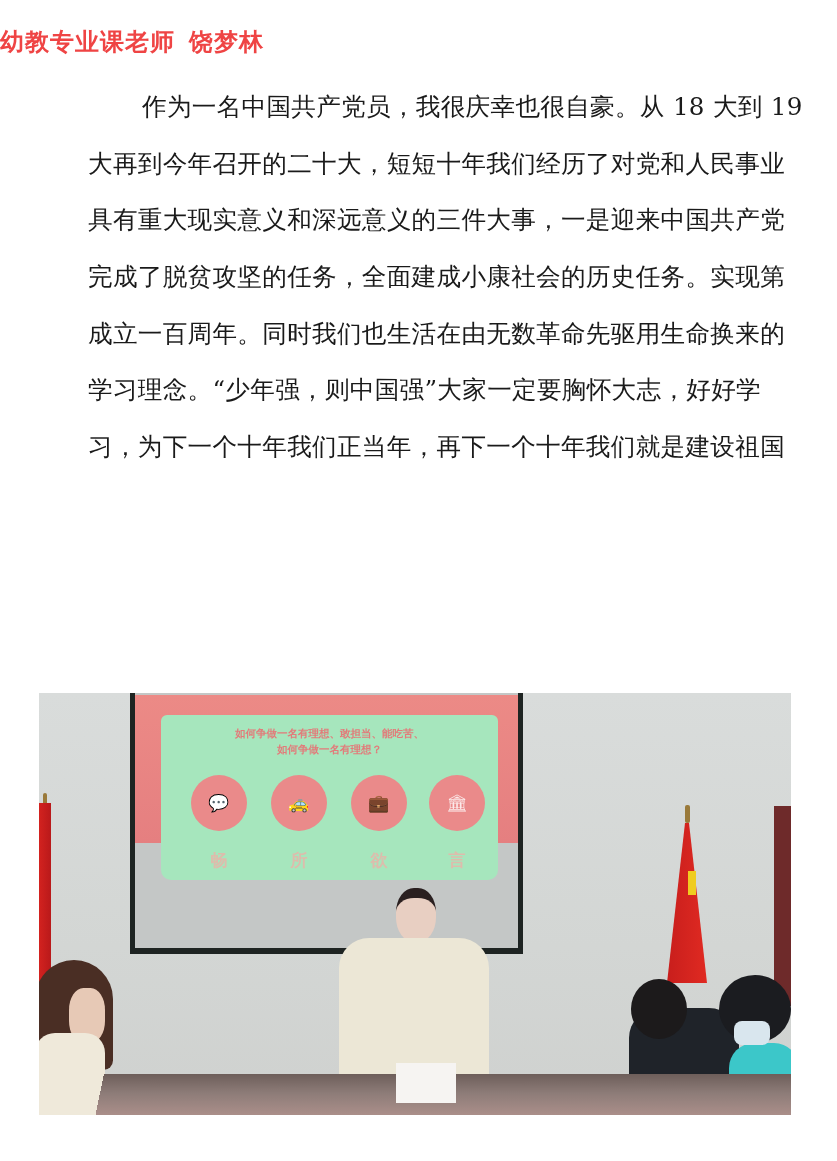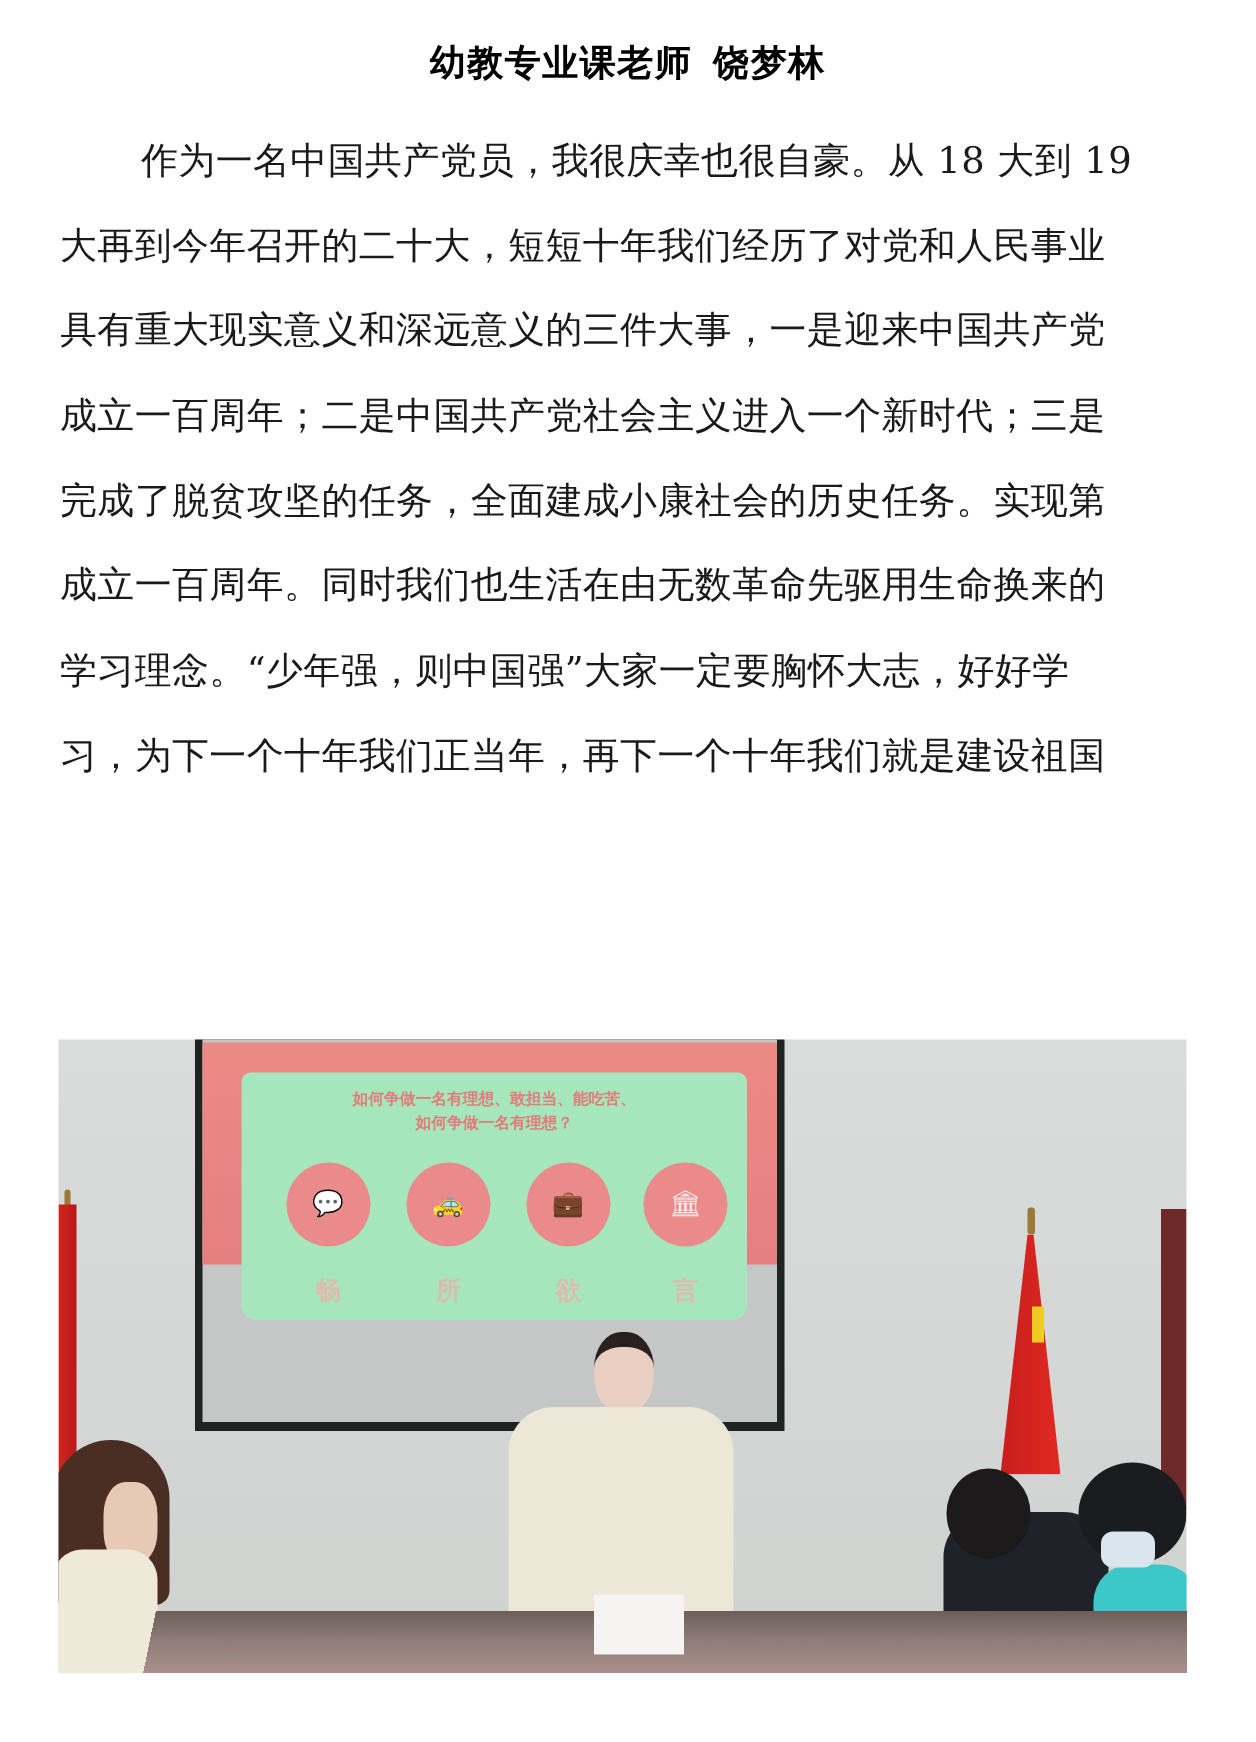"幼教专业课老师 饶梦林" .title { color: #000000 -> #ef4444; text-align: center -> none }
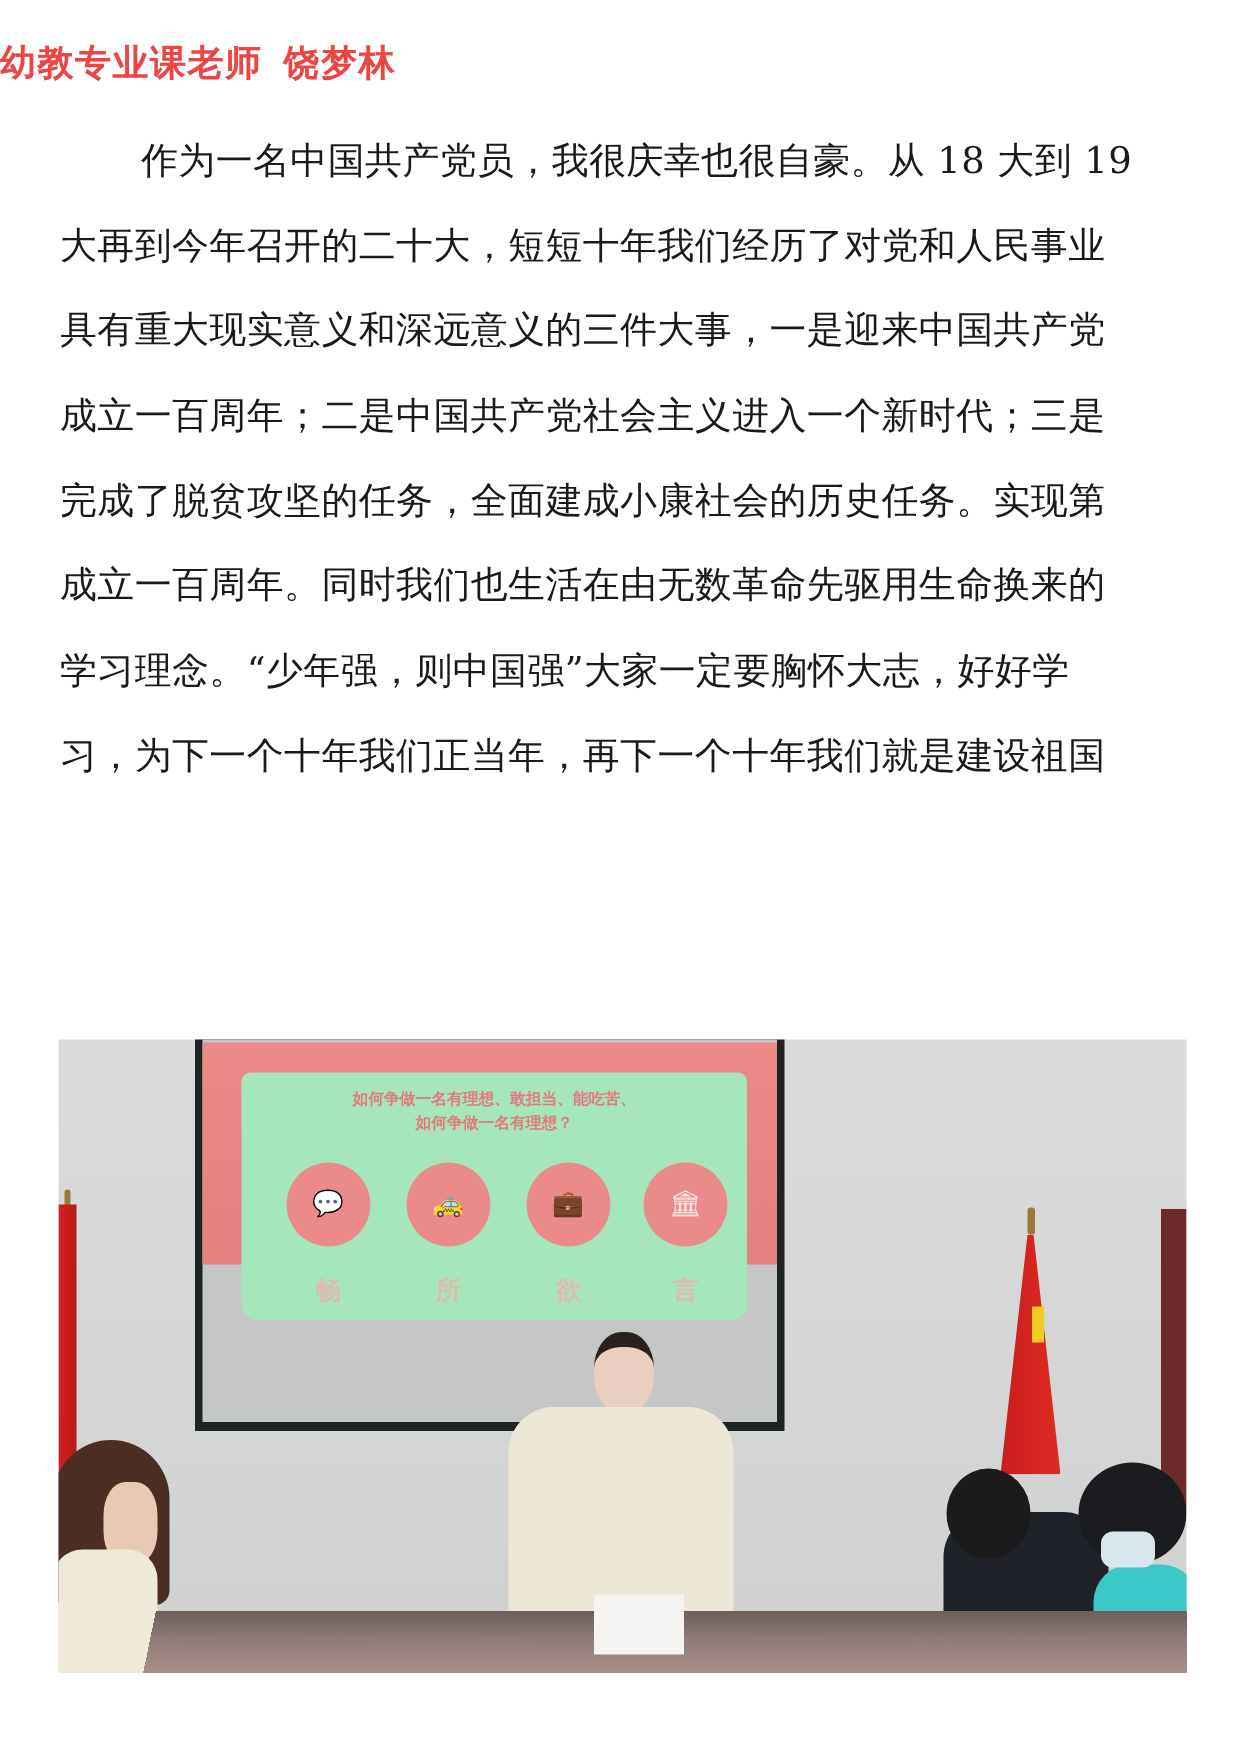"作为一名中国共产党员，我很庆幸也很自豪。从 18 大到 19" .para .line { margin-left: none -> 48px }
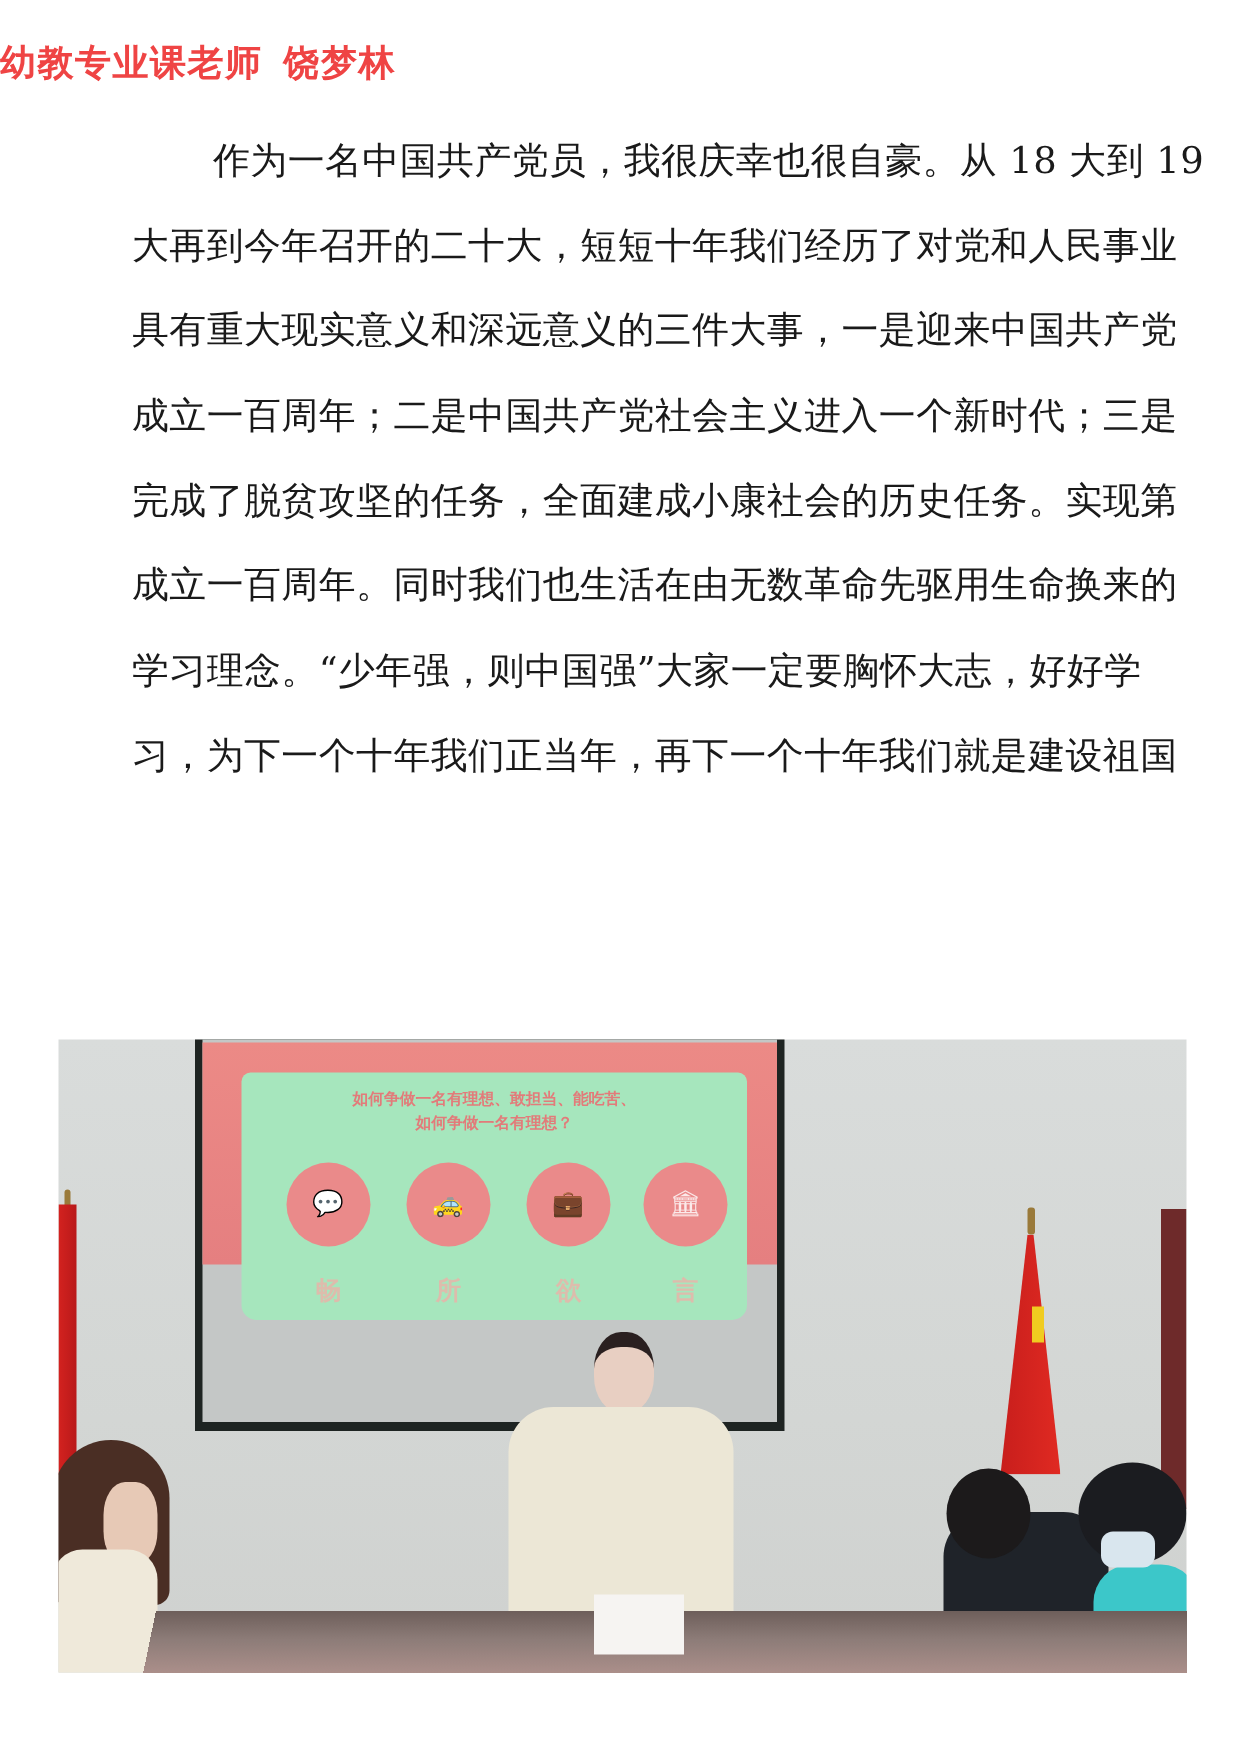"成立一百周年；二是中国共产党社会主义进入一个新时代；三是" span.line { html: <span>成立一百周年；二是中国共产党社会主义进入一个新时代；三是</span> -> none }
